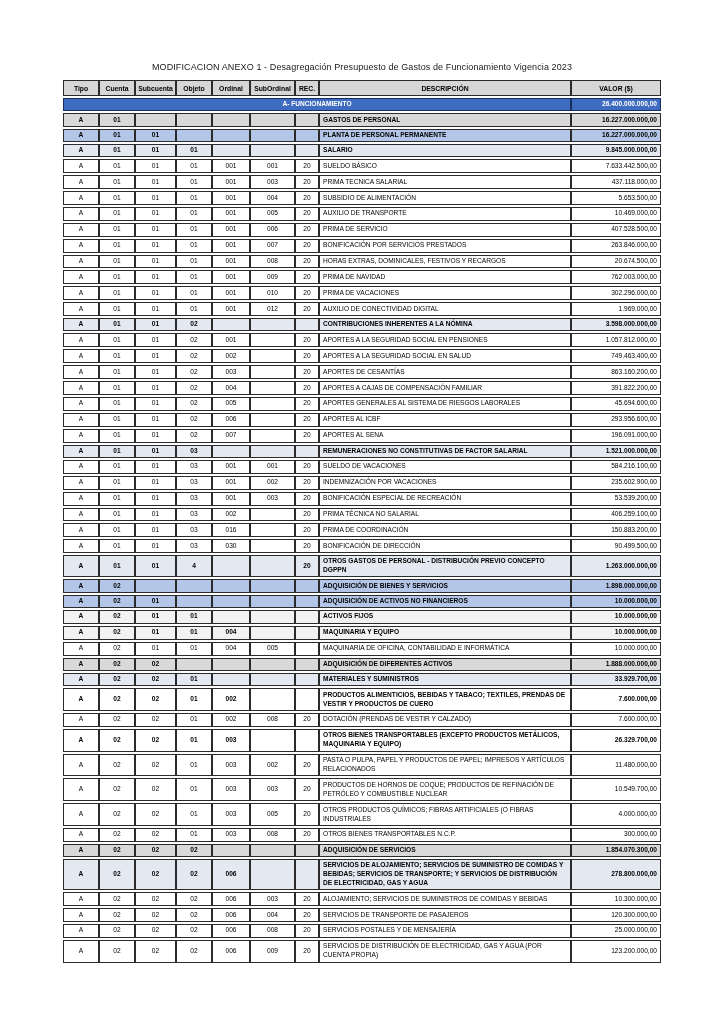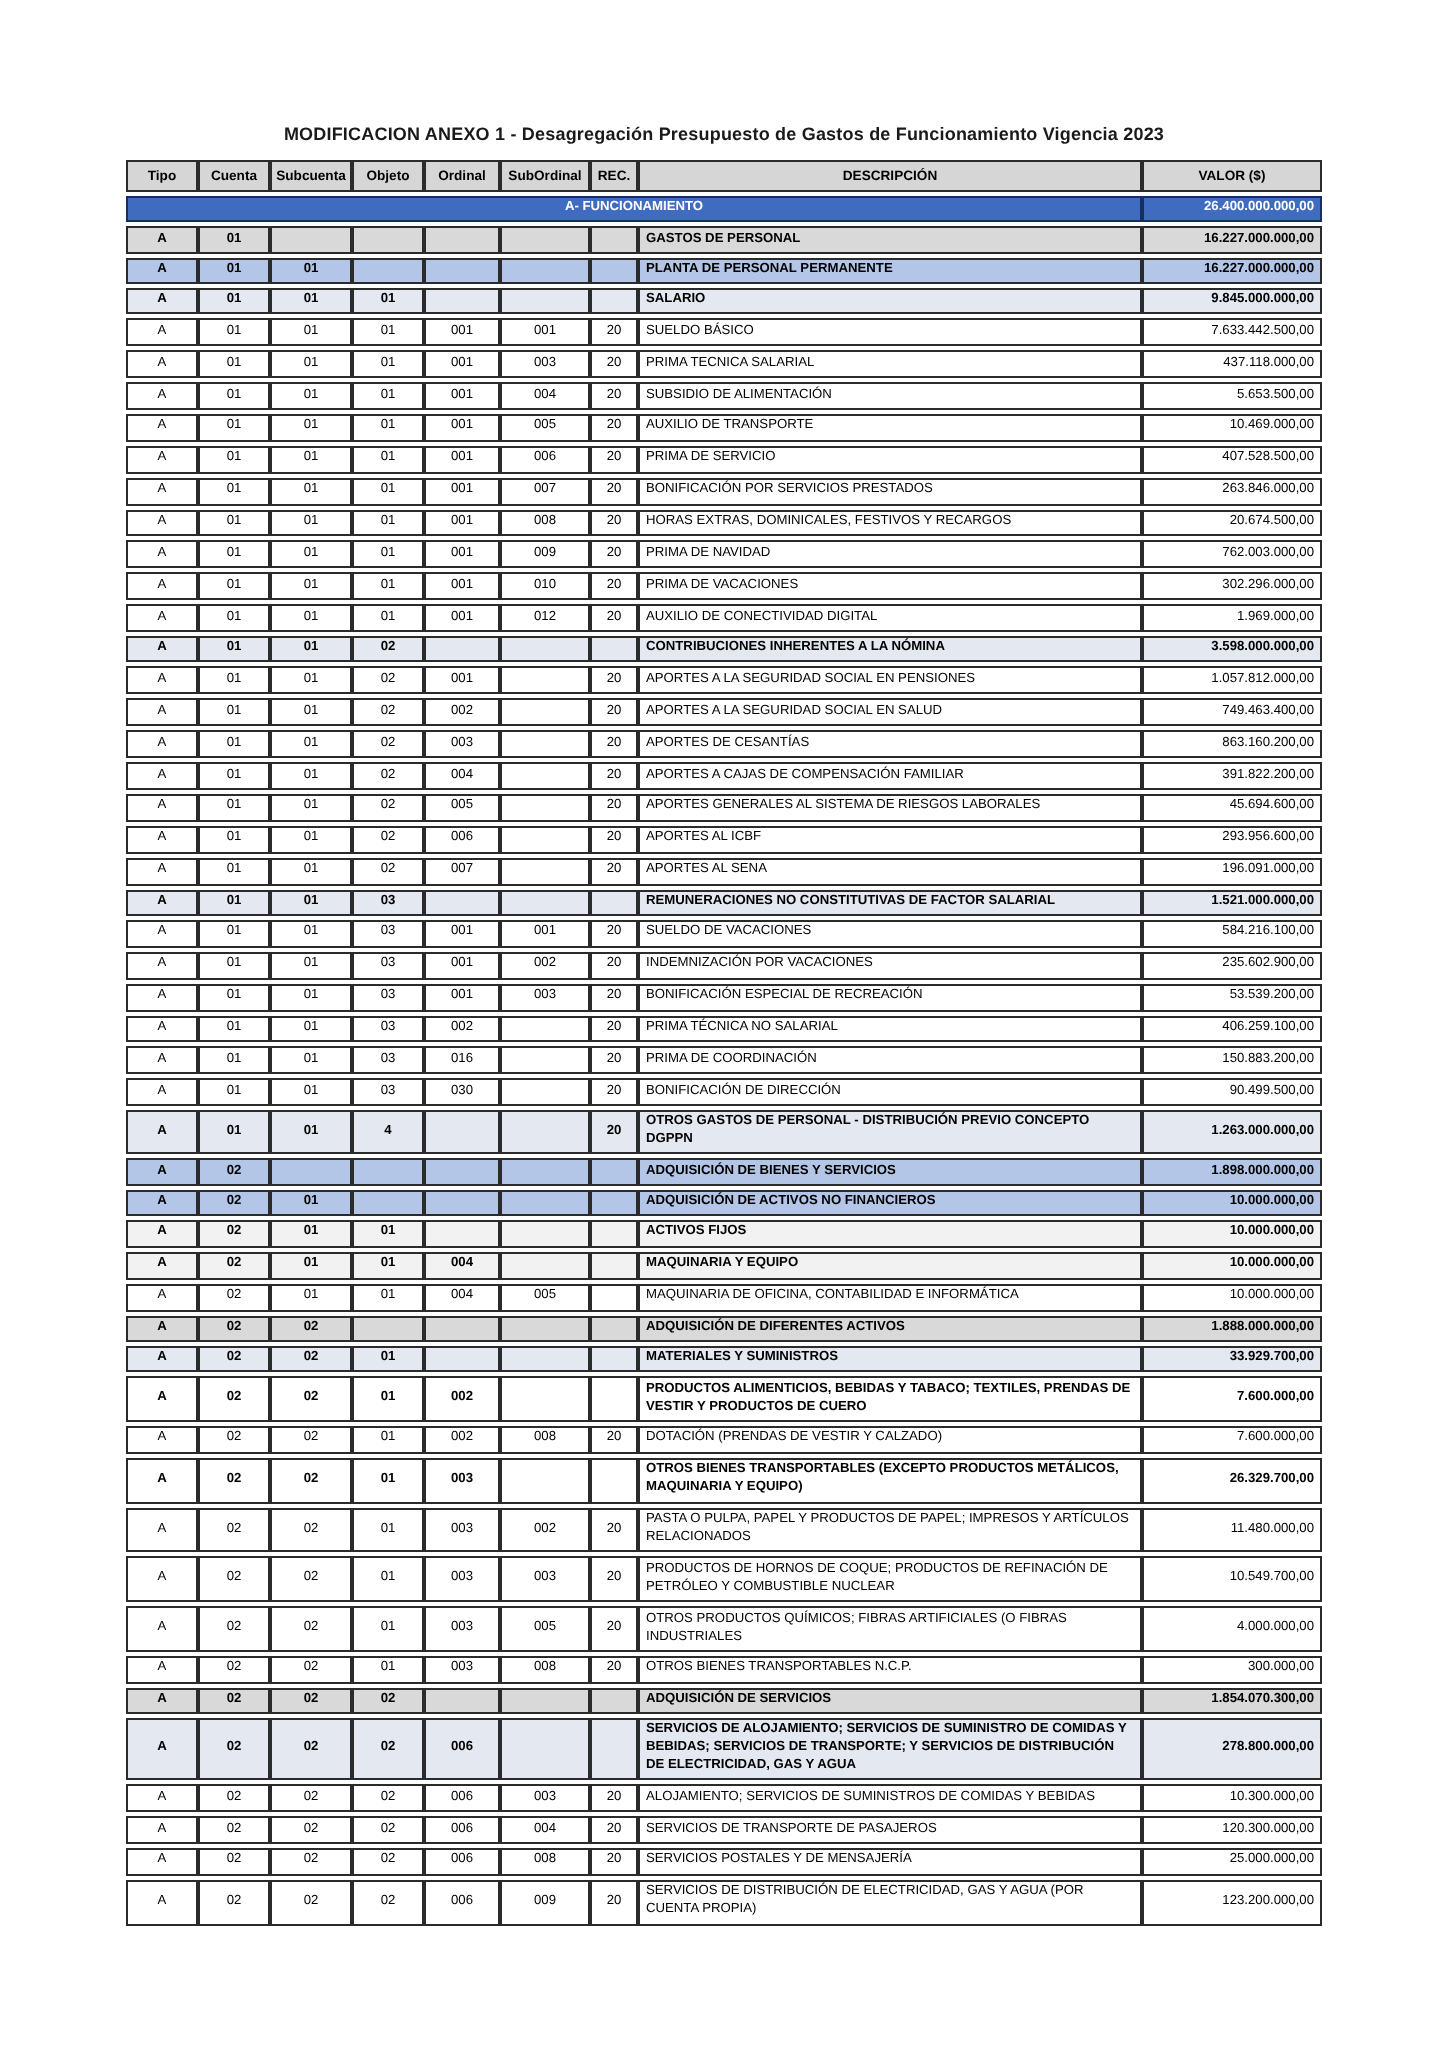"MODIFICACION ANEXO 1 - Desagregación" .doc-title { font-weight: bold -> normal }
